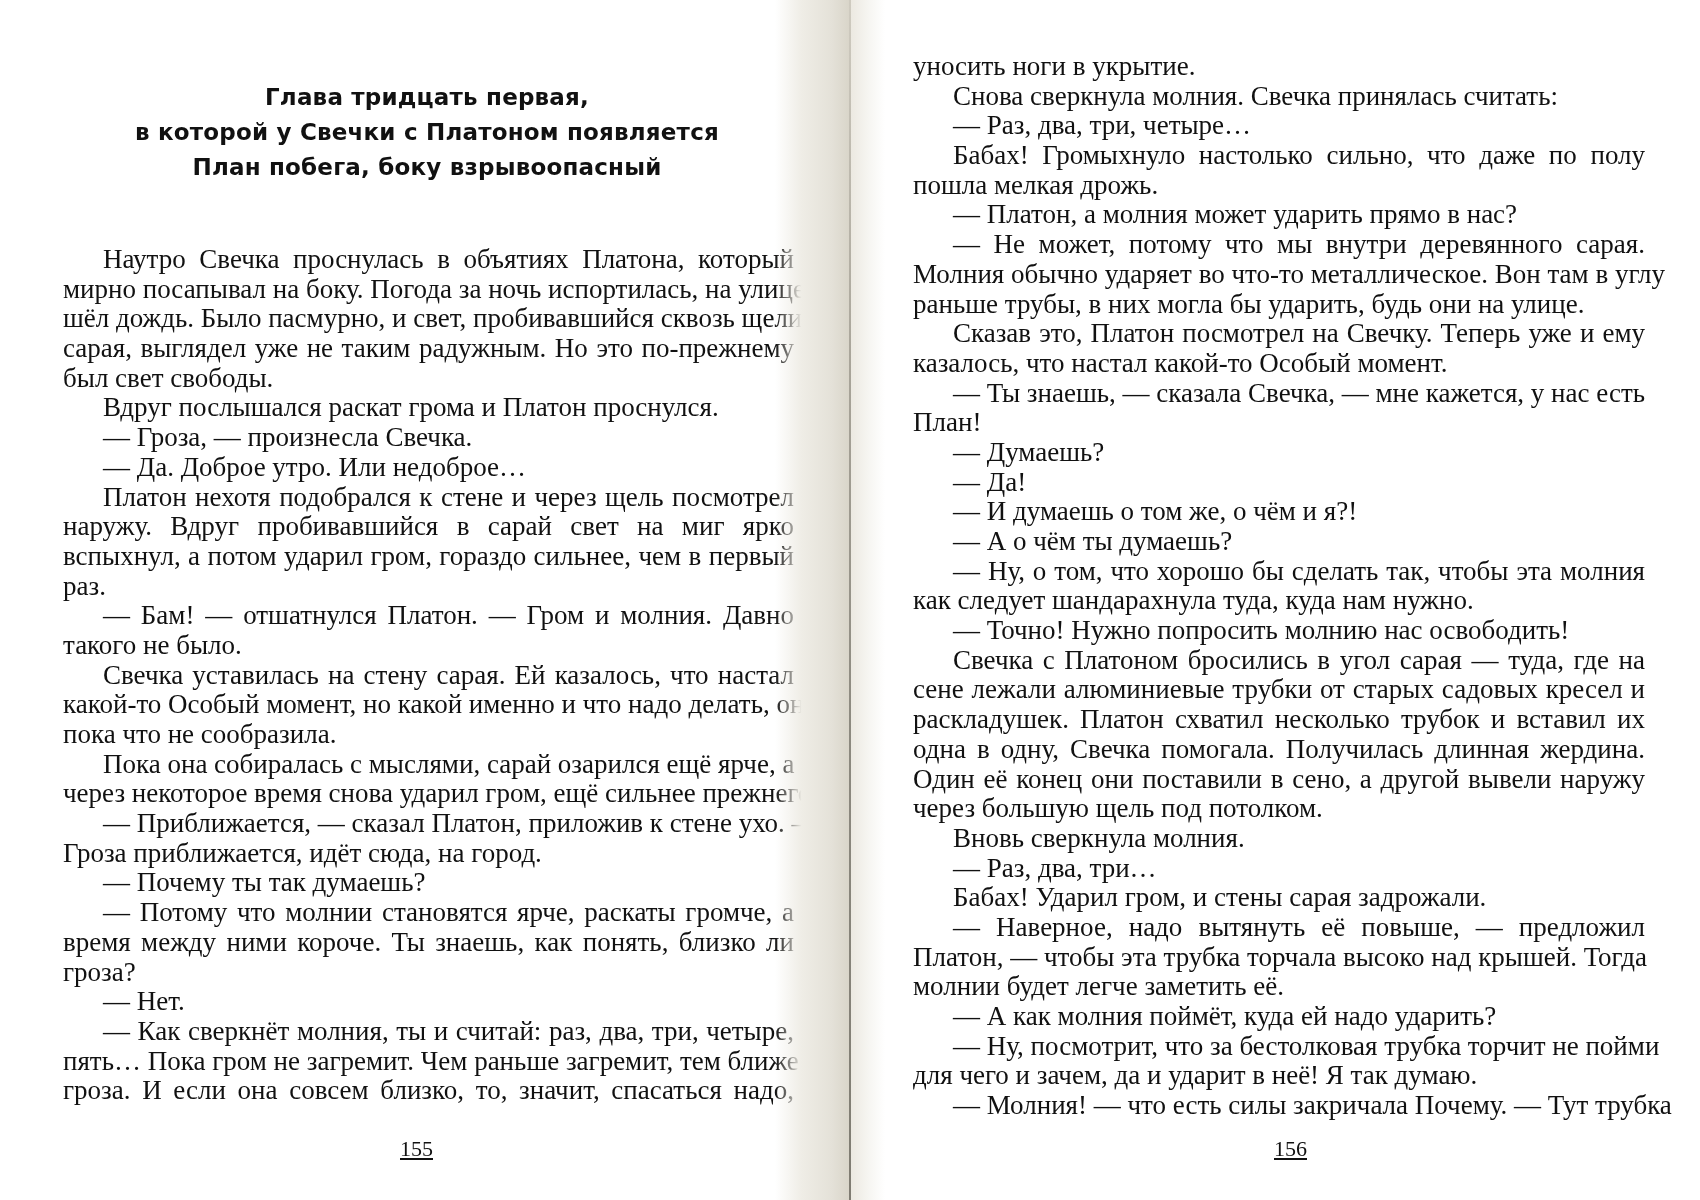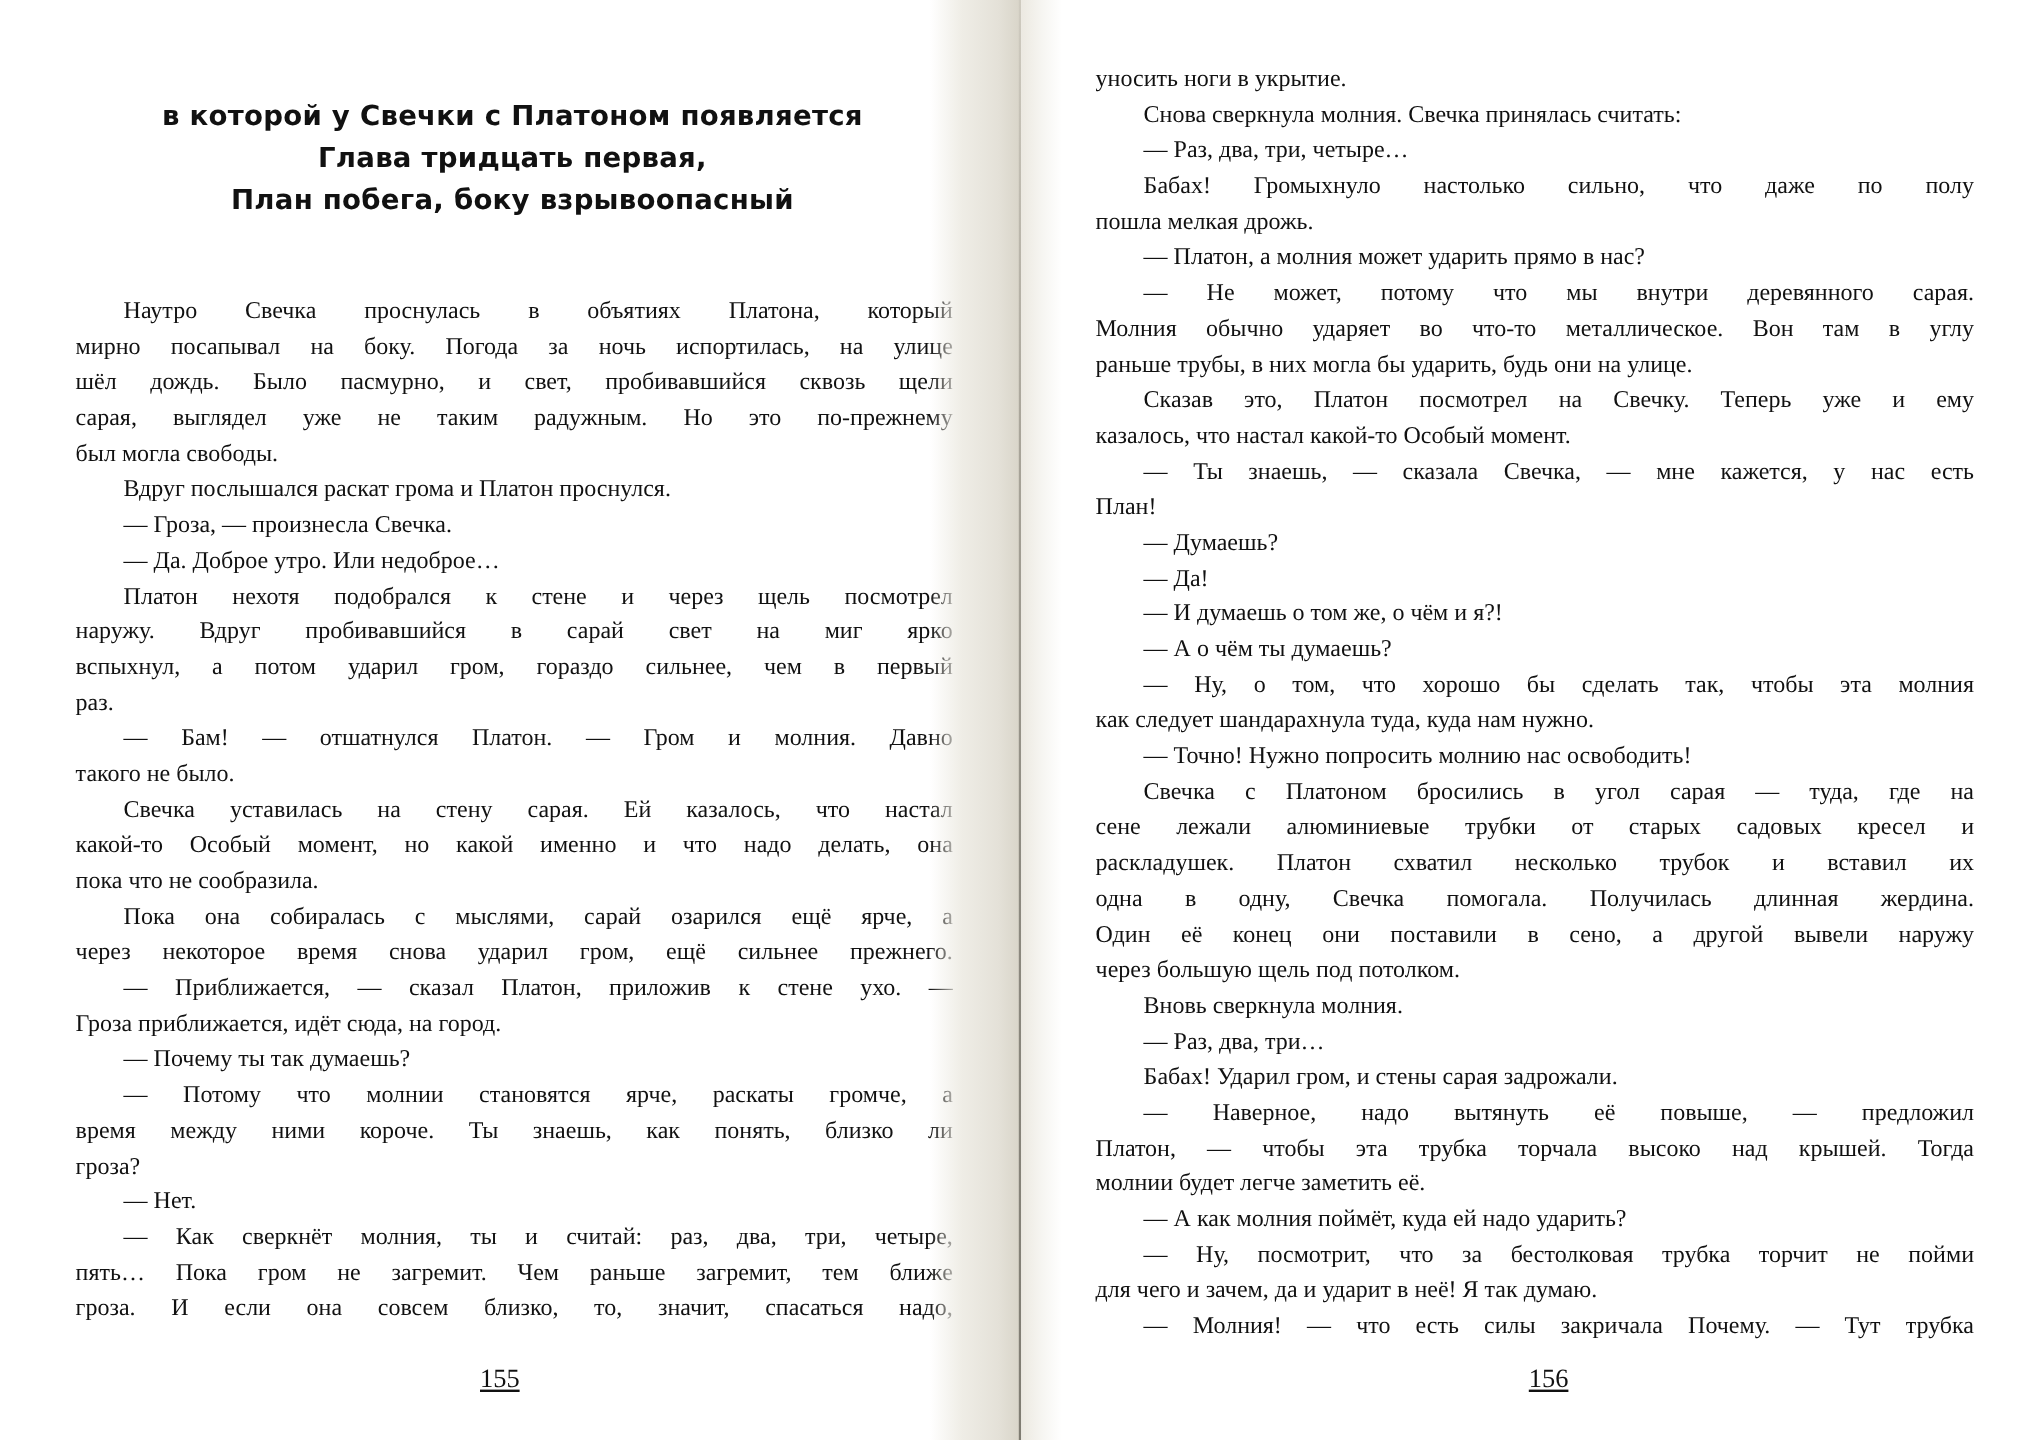"уносить ноги в укрытие." .text { font-size: 20px -> 27px }
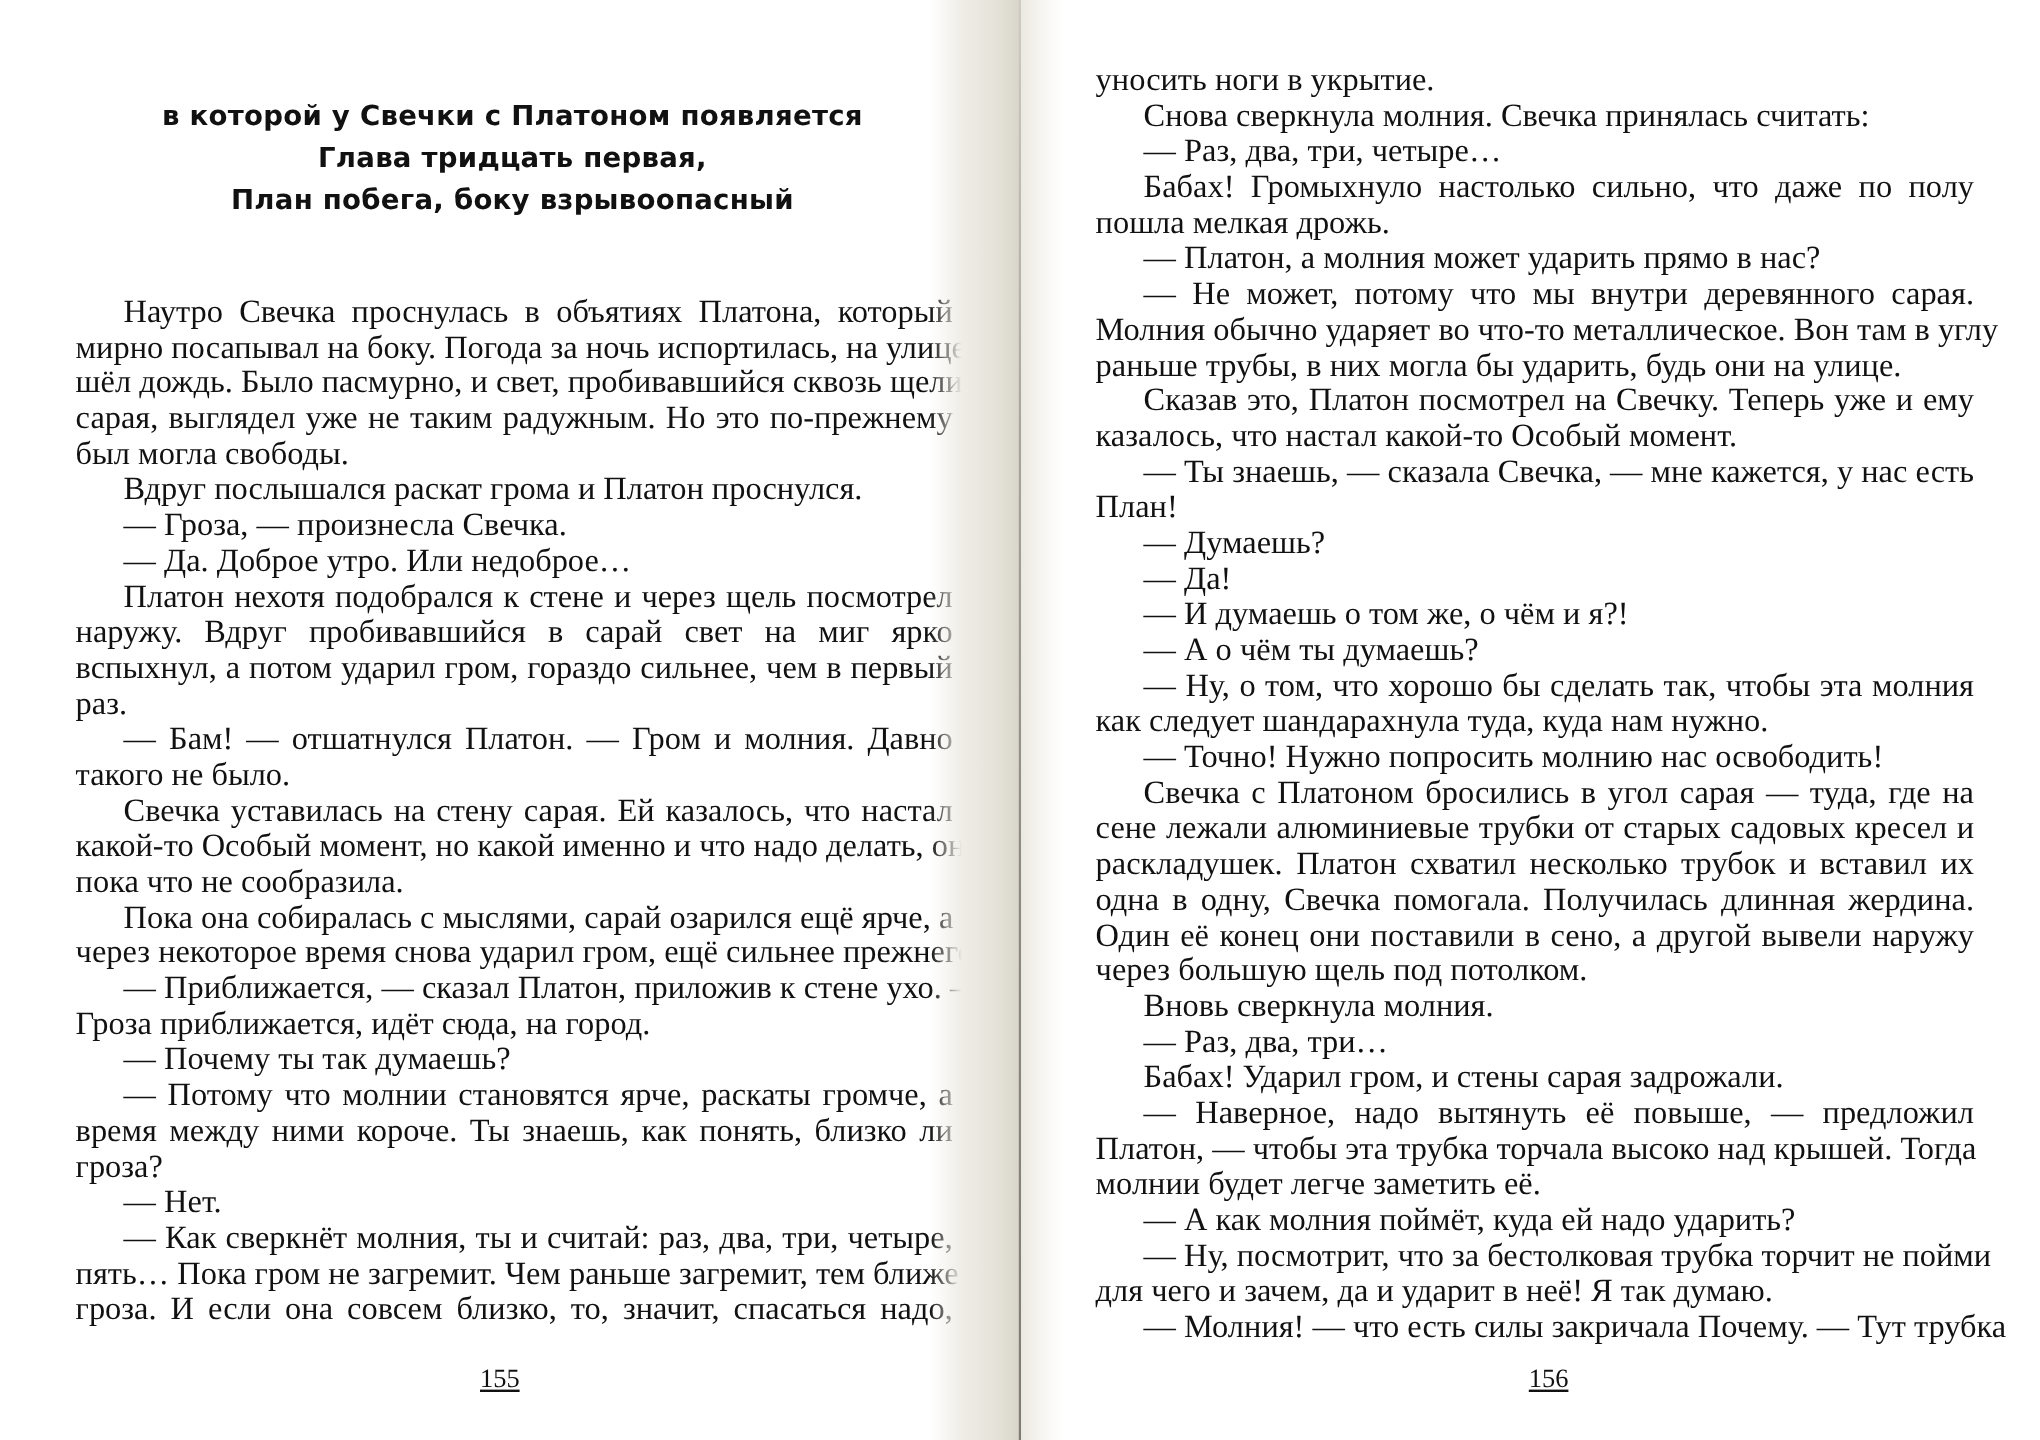"в которой у Свечки с" div { order: before "Глава тридцать первая," -> after "Глава тридцать первая," }
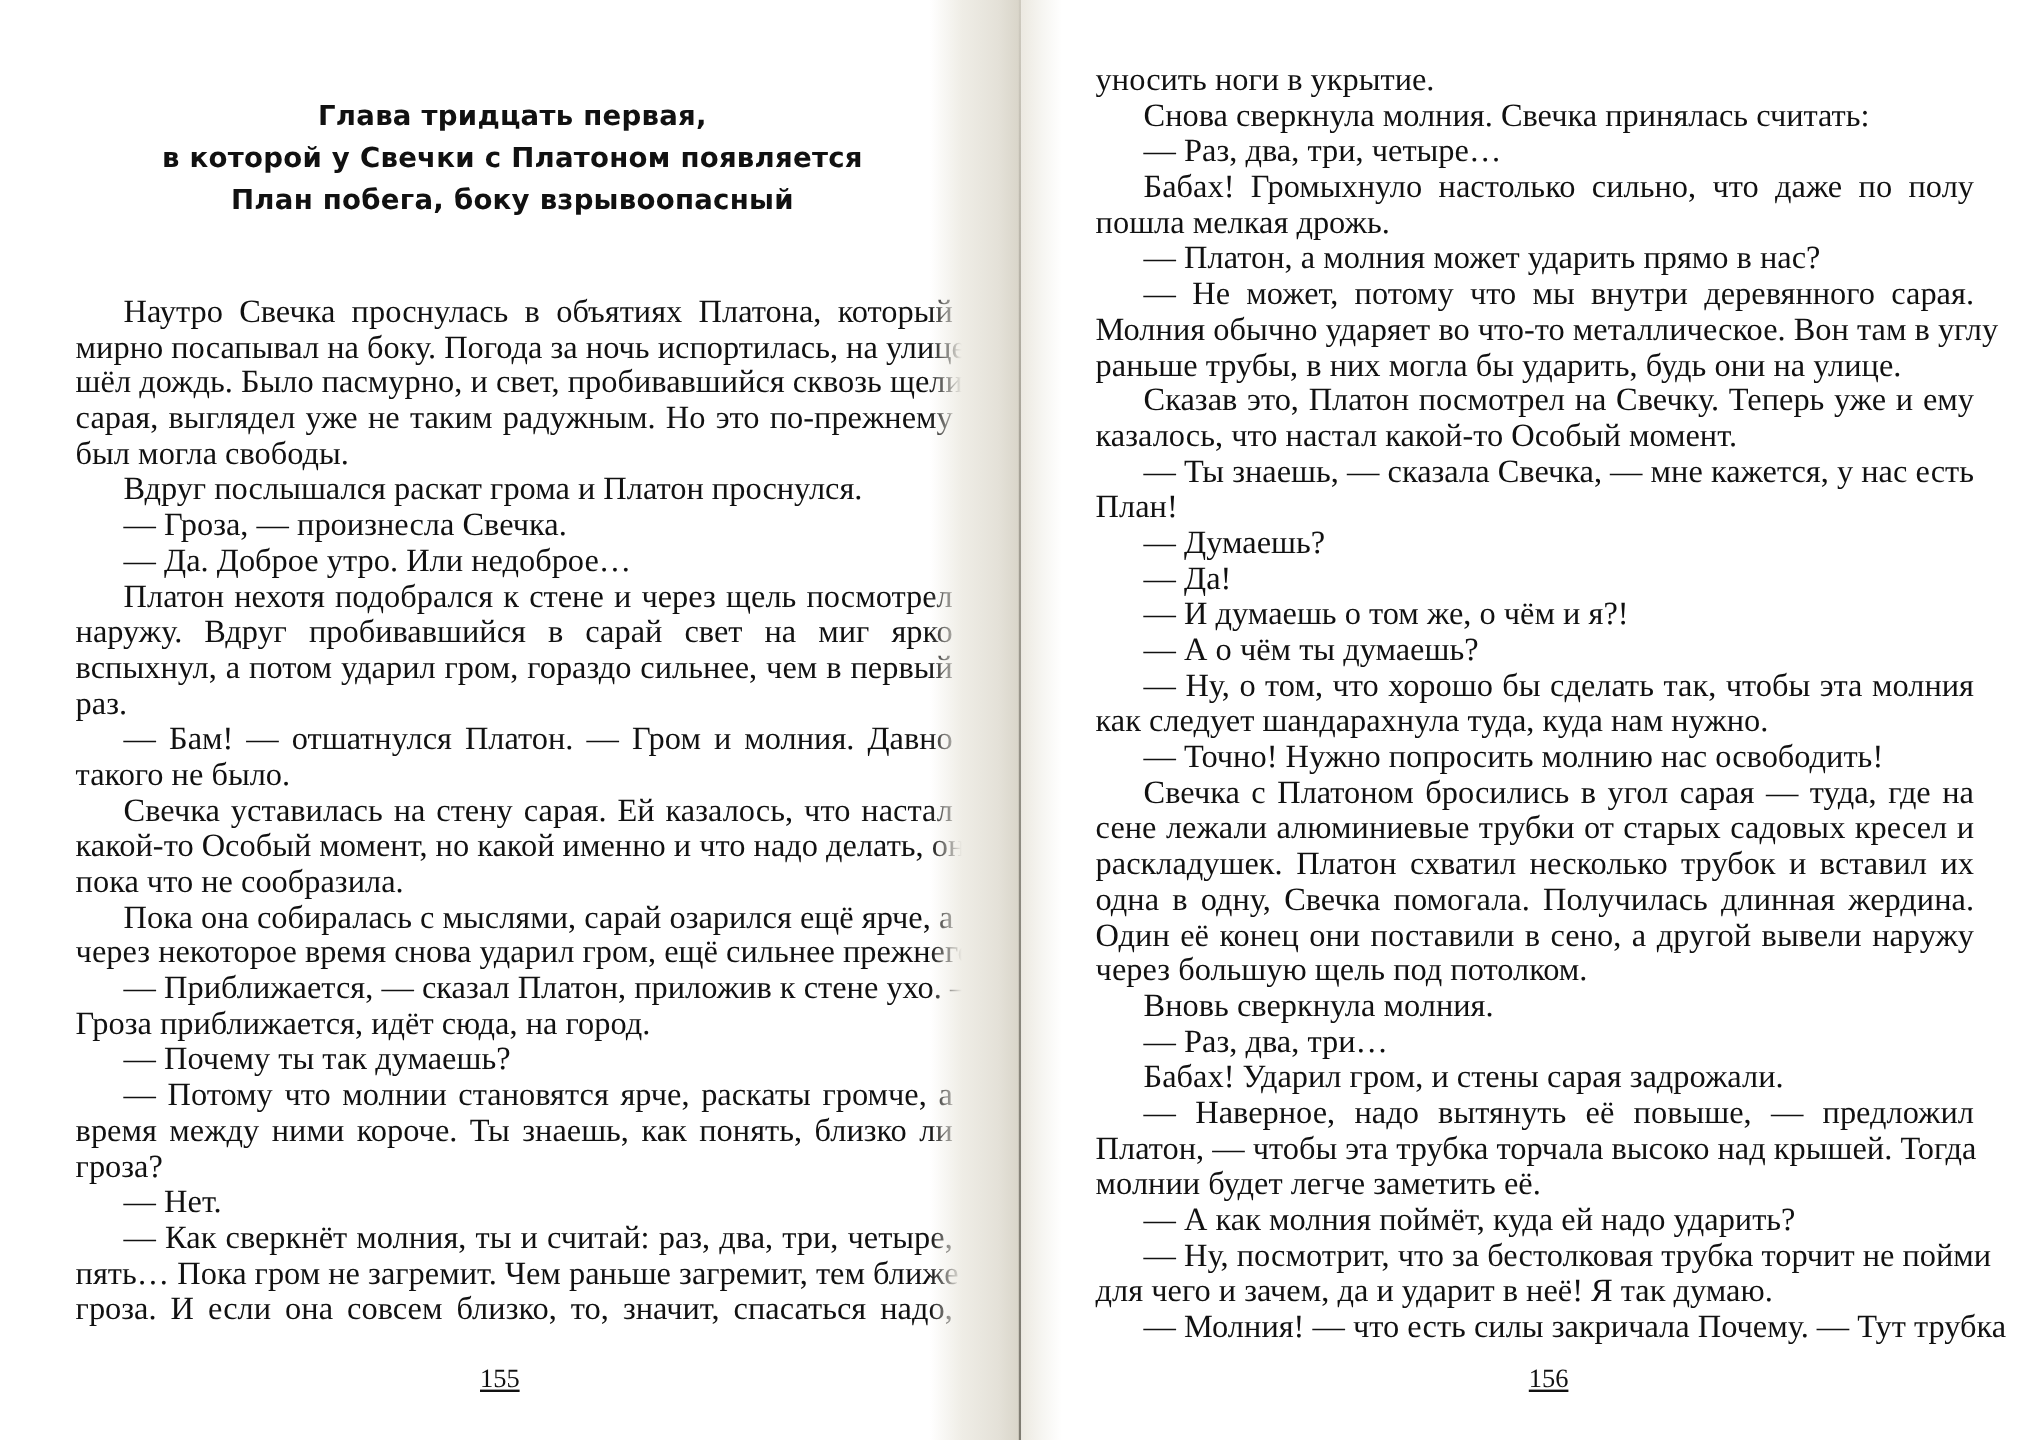"был могла свободы." span.line { text: могла -> свет }
